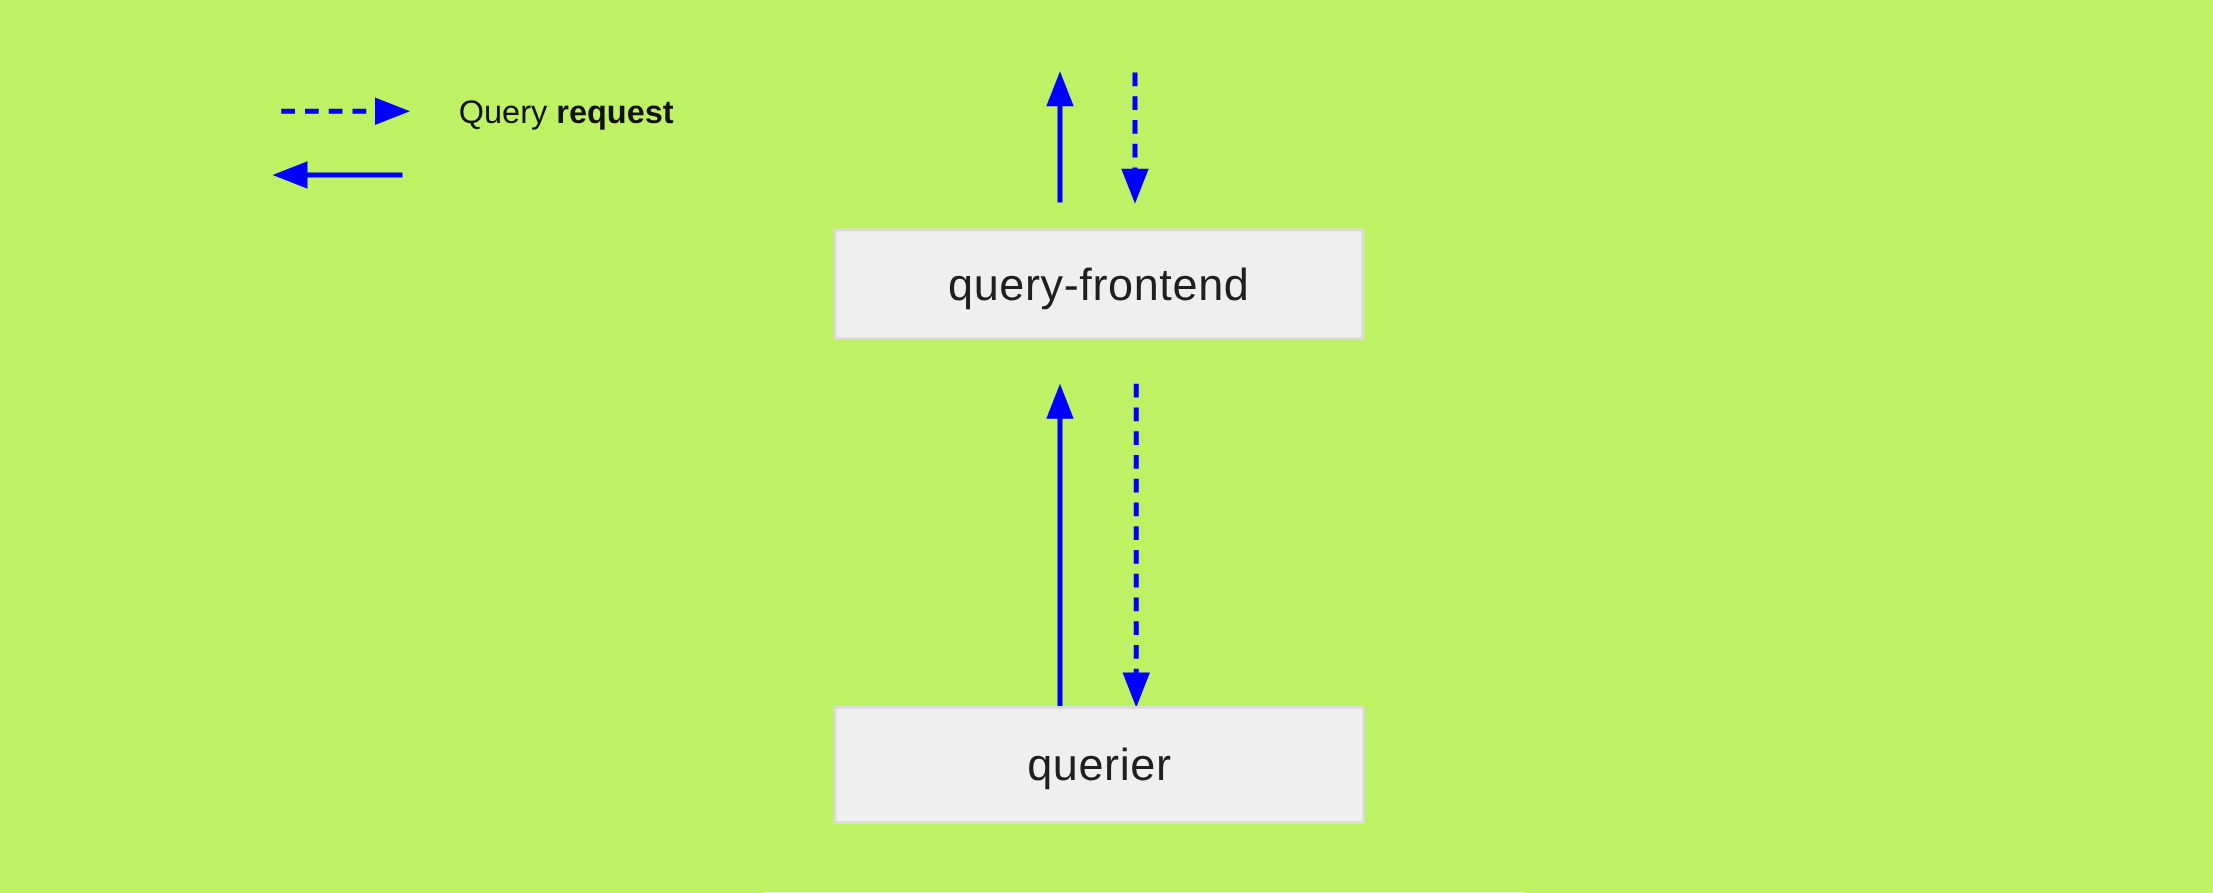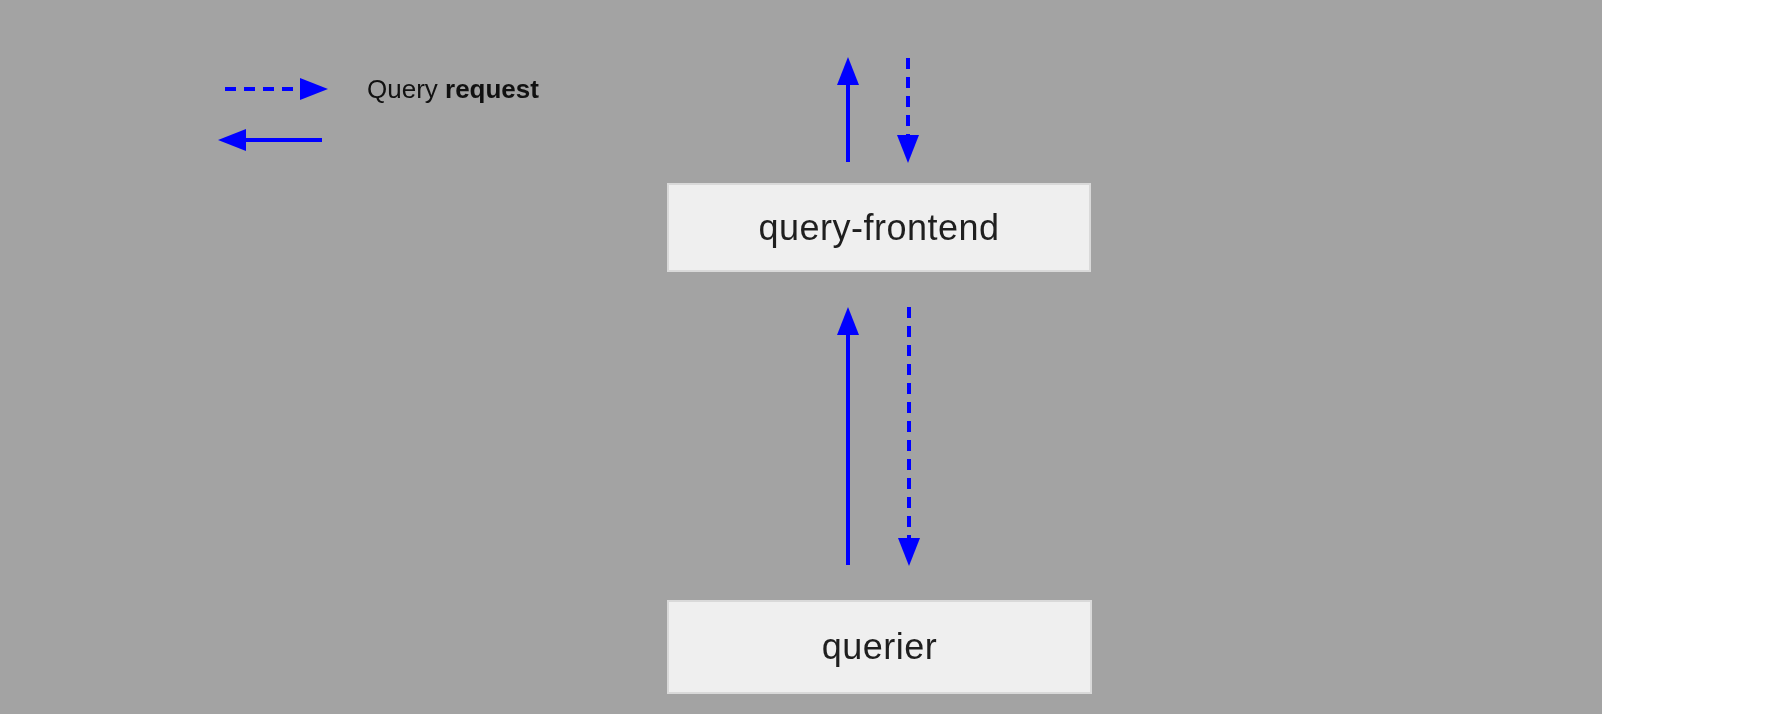"Query request" .canvas { background: #a3a3a3 -> #bef264; width: 1602px -> 1770px }
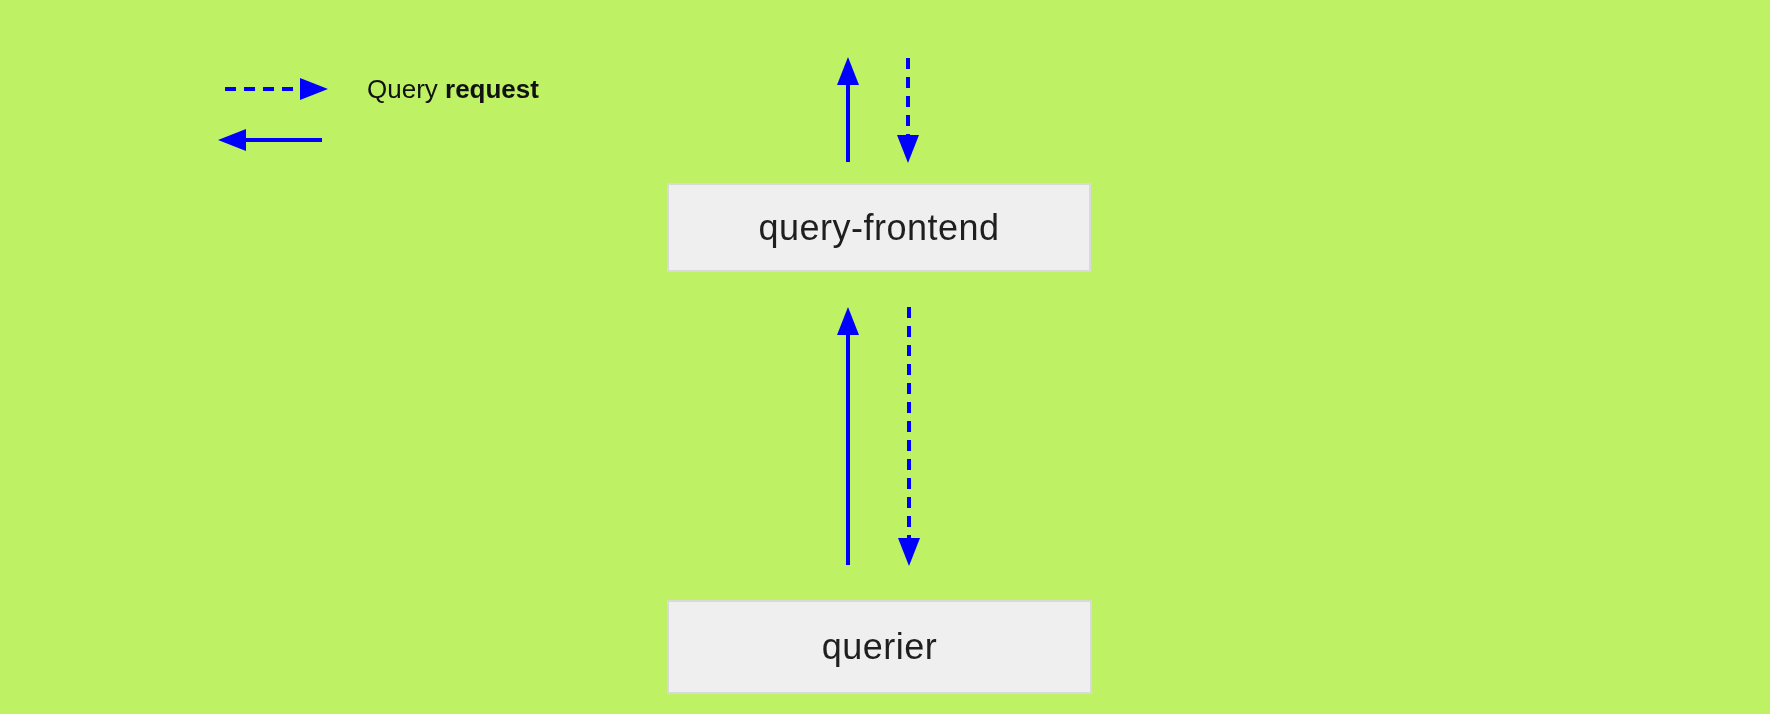"querier" div.node { top: 600px -> 565px }
